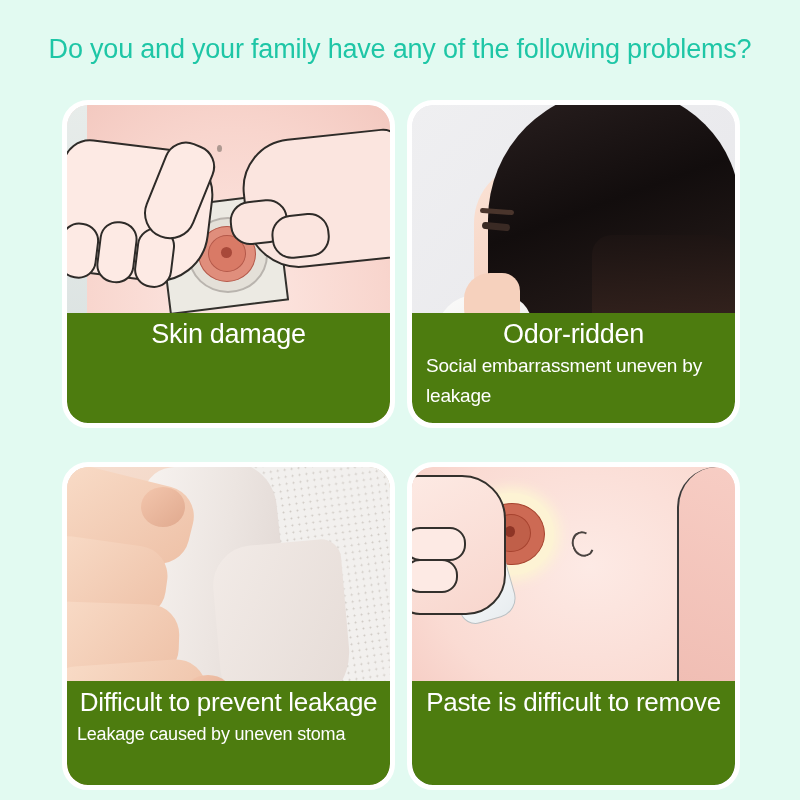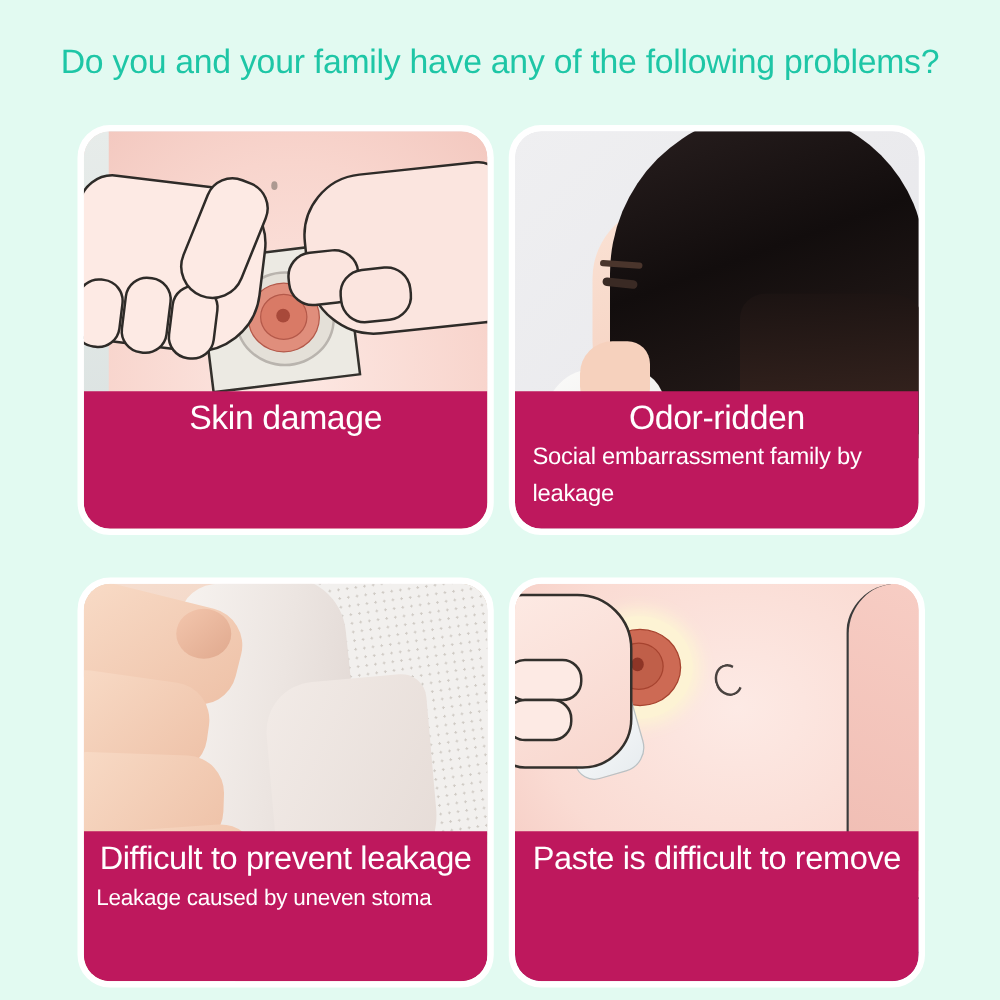"Skin damage" .banner { background: #be185d -> #4d7c0f }
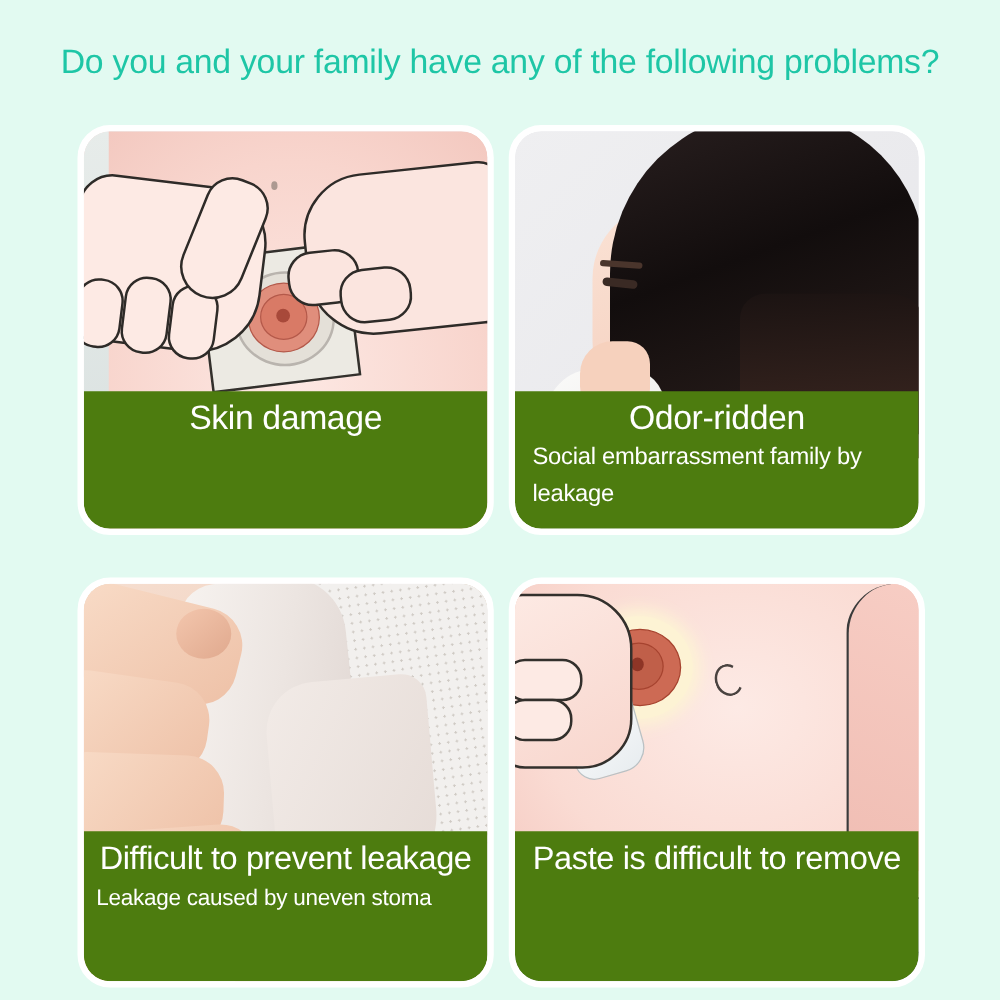"Social embarrassment family by leakage" div.banner-sub { text: family -> uneven }
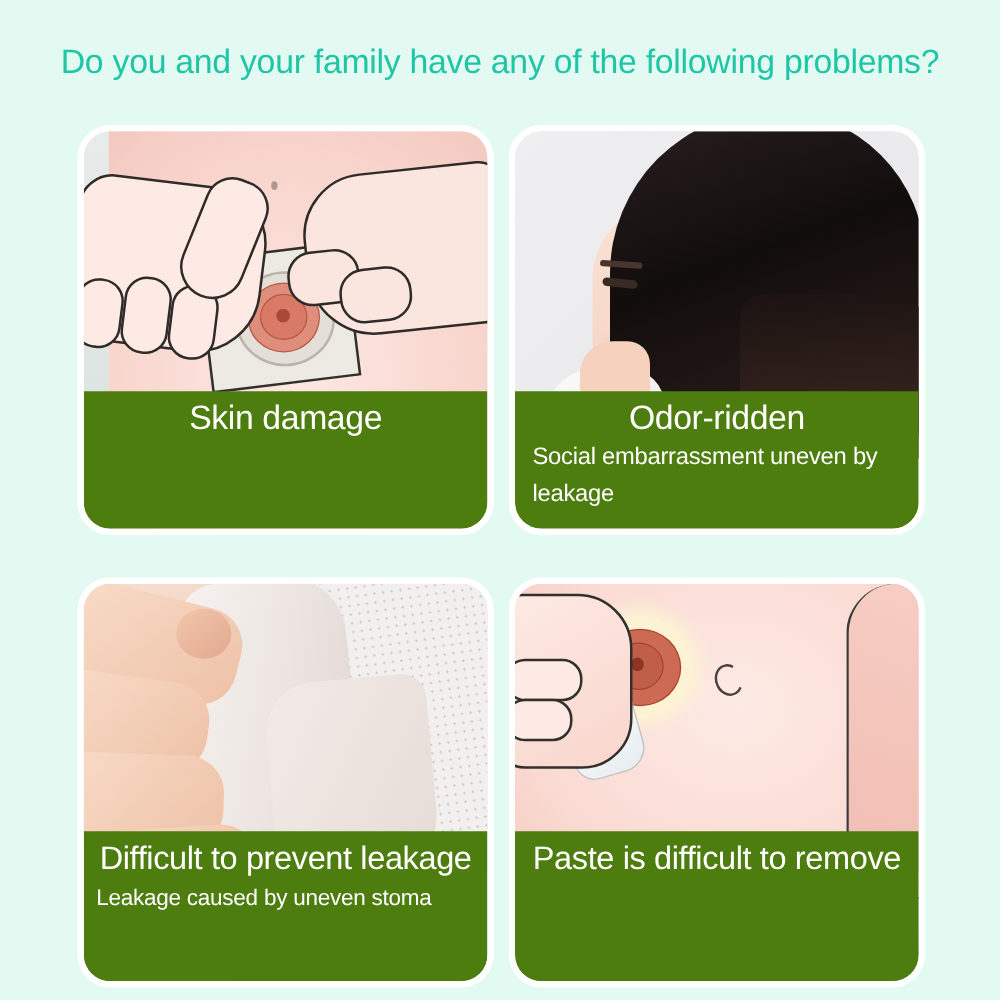"Difficult to prevent leakage" .r2 .banner { height: 120px -> 104px }
